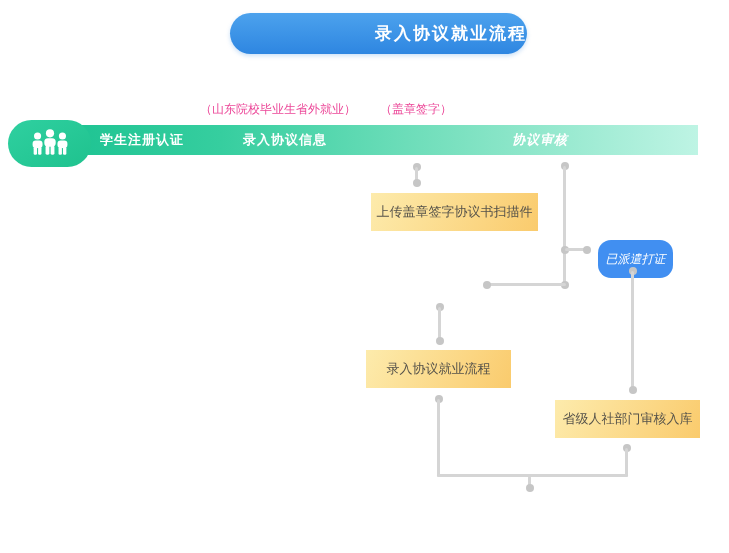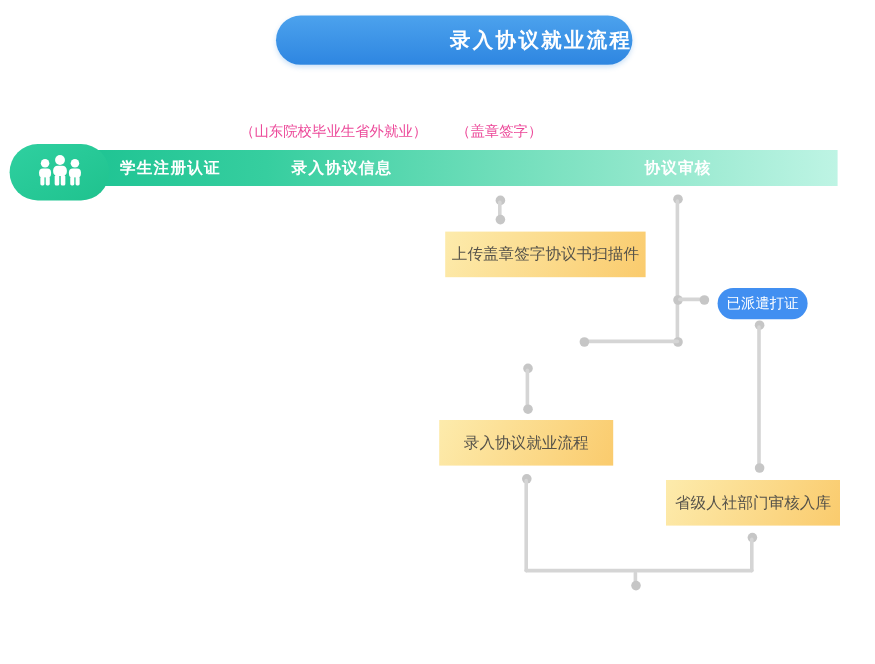"协议审核" div.step-label { font-style: none -> italic; left: 565px -> 540px }
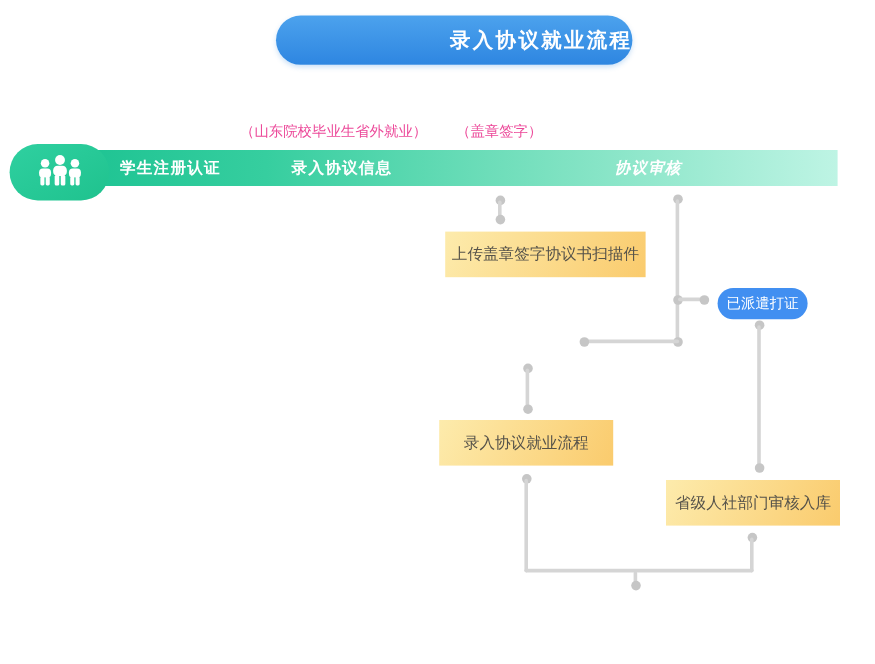"已派遣打证" .pill-blue { font-style: none -> italic; height: 26px -> 38px }
